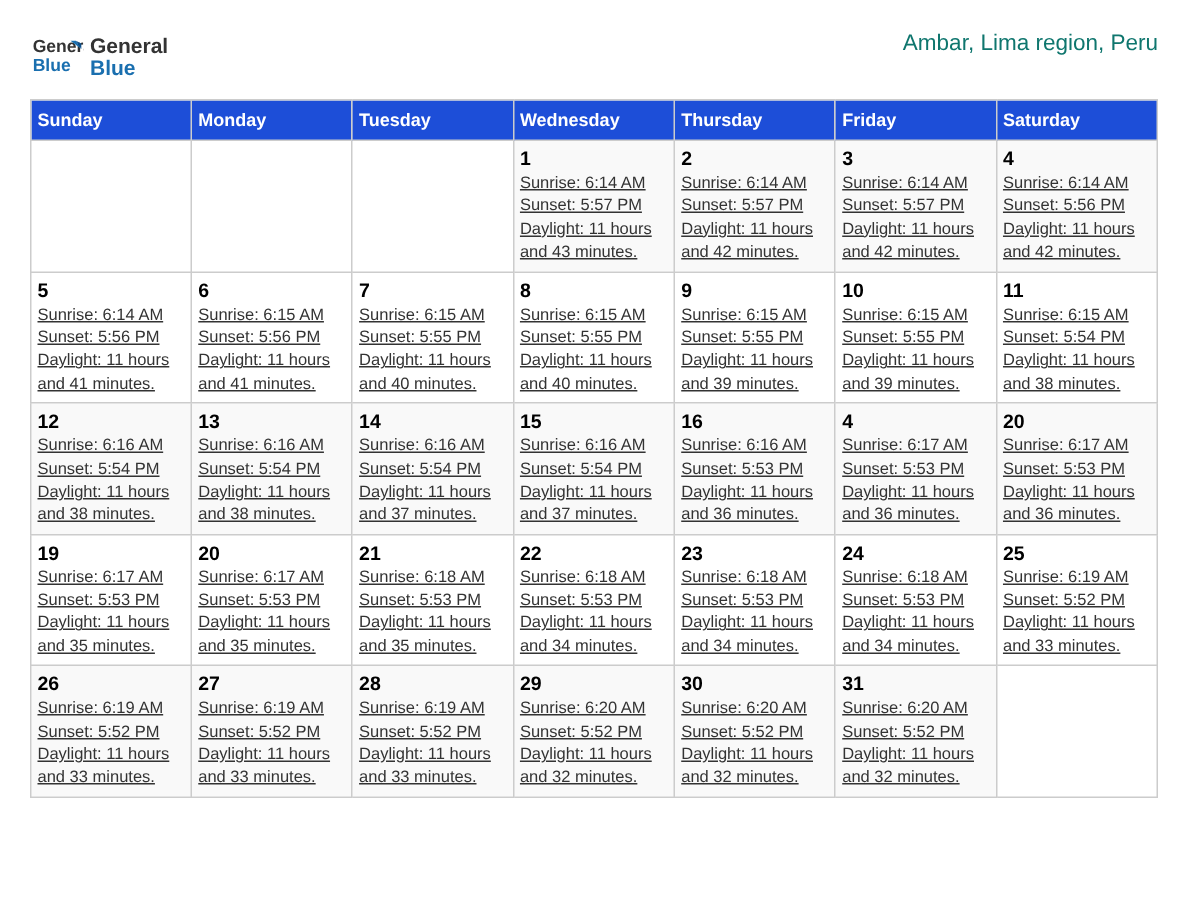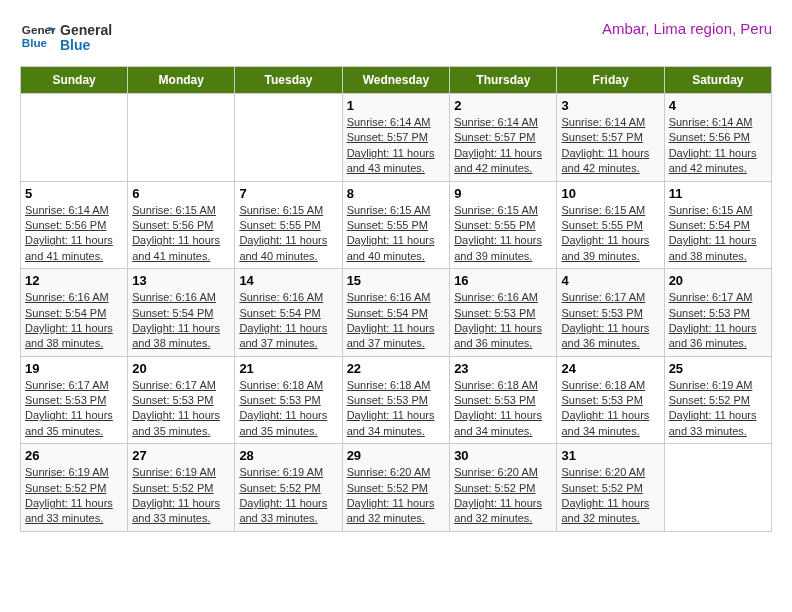"Ambar, Lima region, Peru" .subtitle { color: #a21caf -> #0f766e }
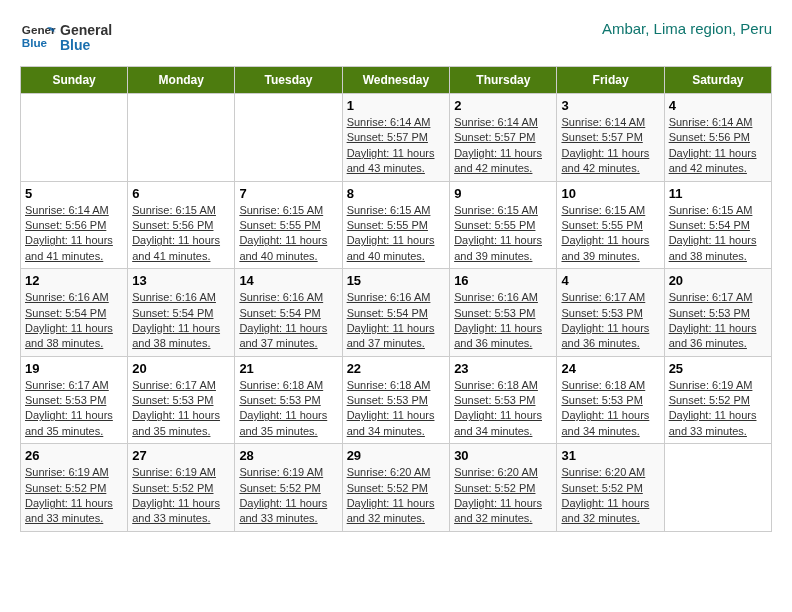"Sunday" thead th { background-color: #4d7c0f -> #1d4ed8; text-align: center -> left }
